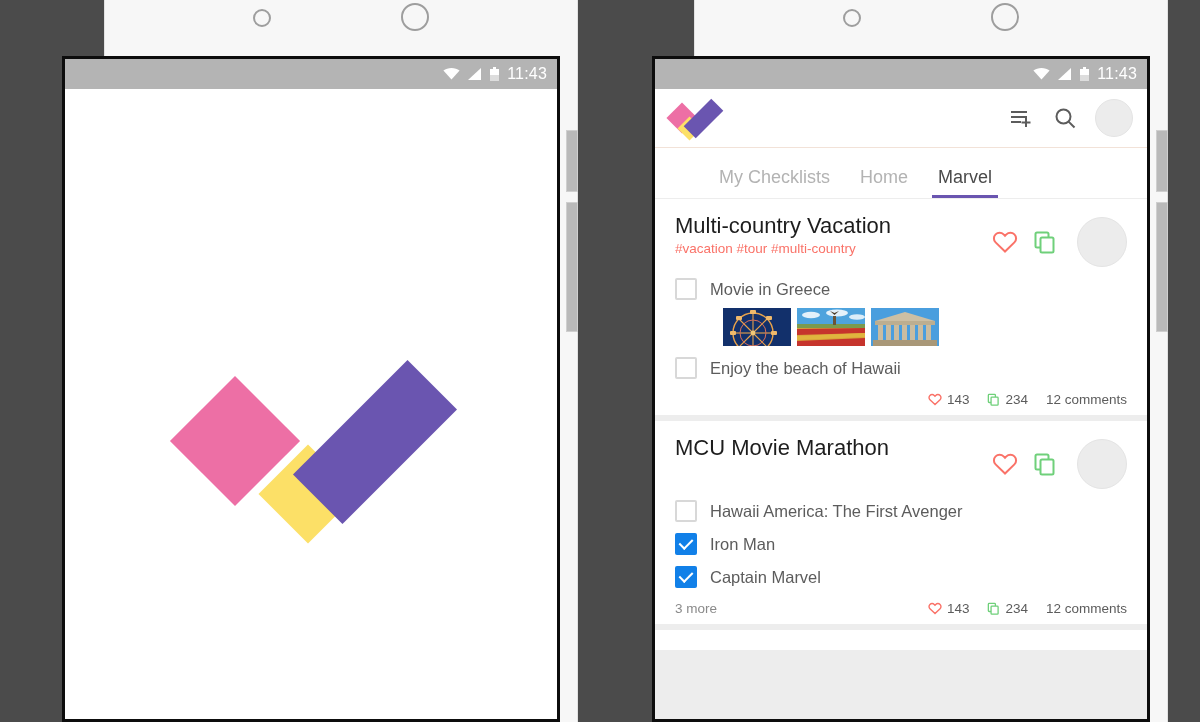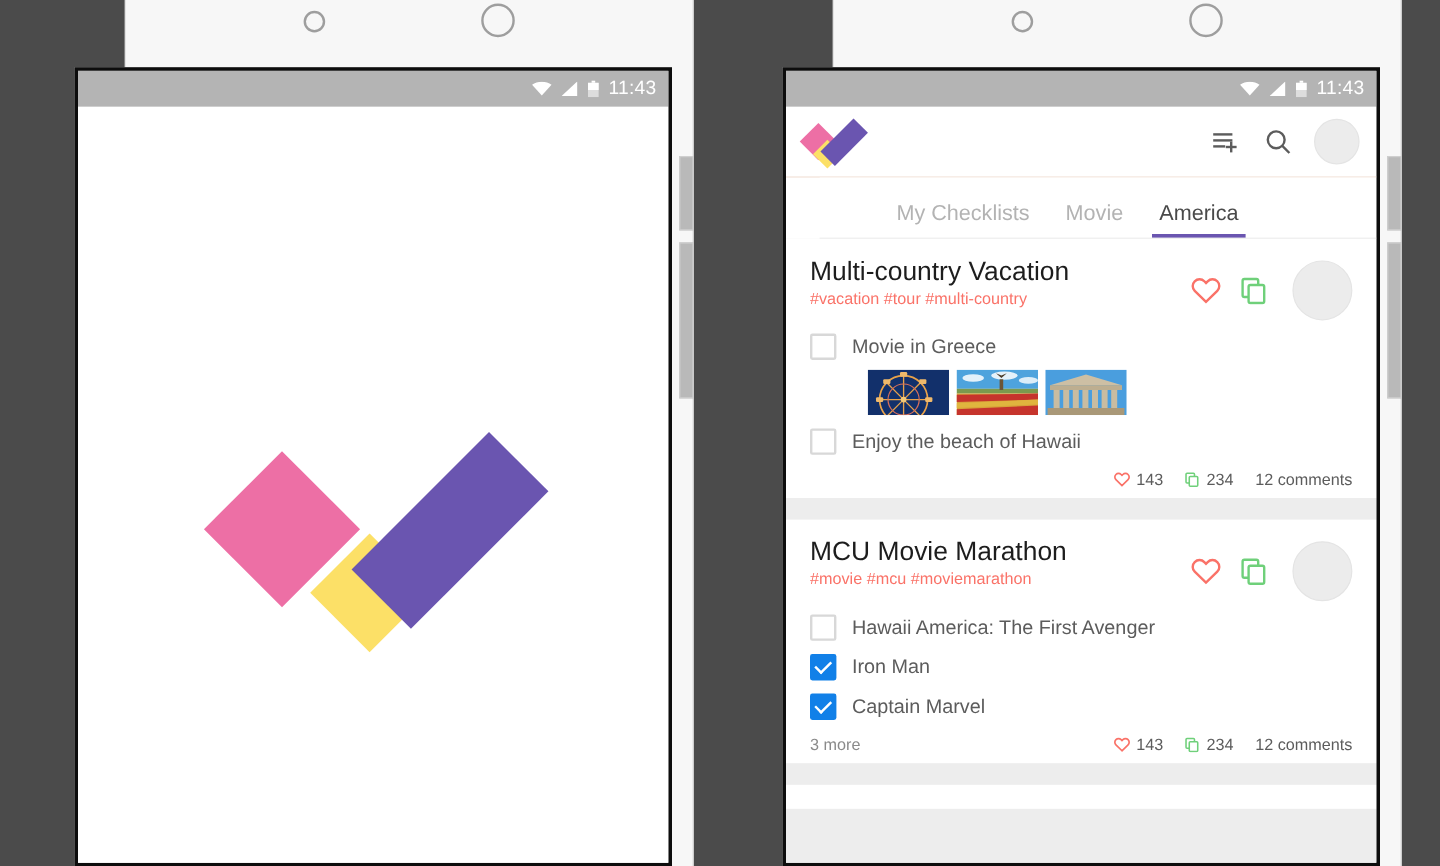"My Checklists" .tabs { margin-left: 28px -> none }
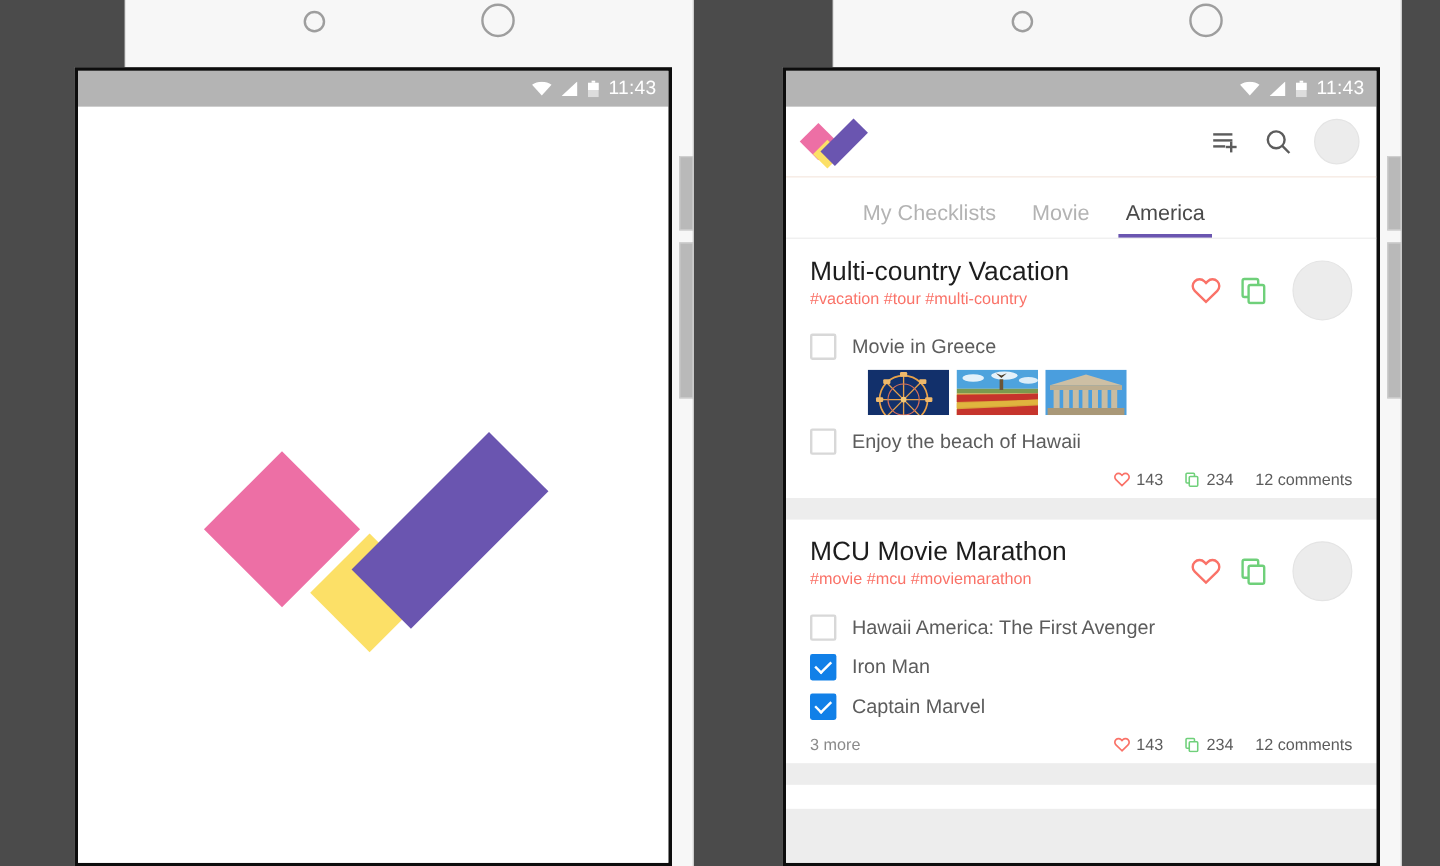"Movie" div.tab { text: Movie -> Home }
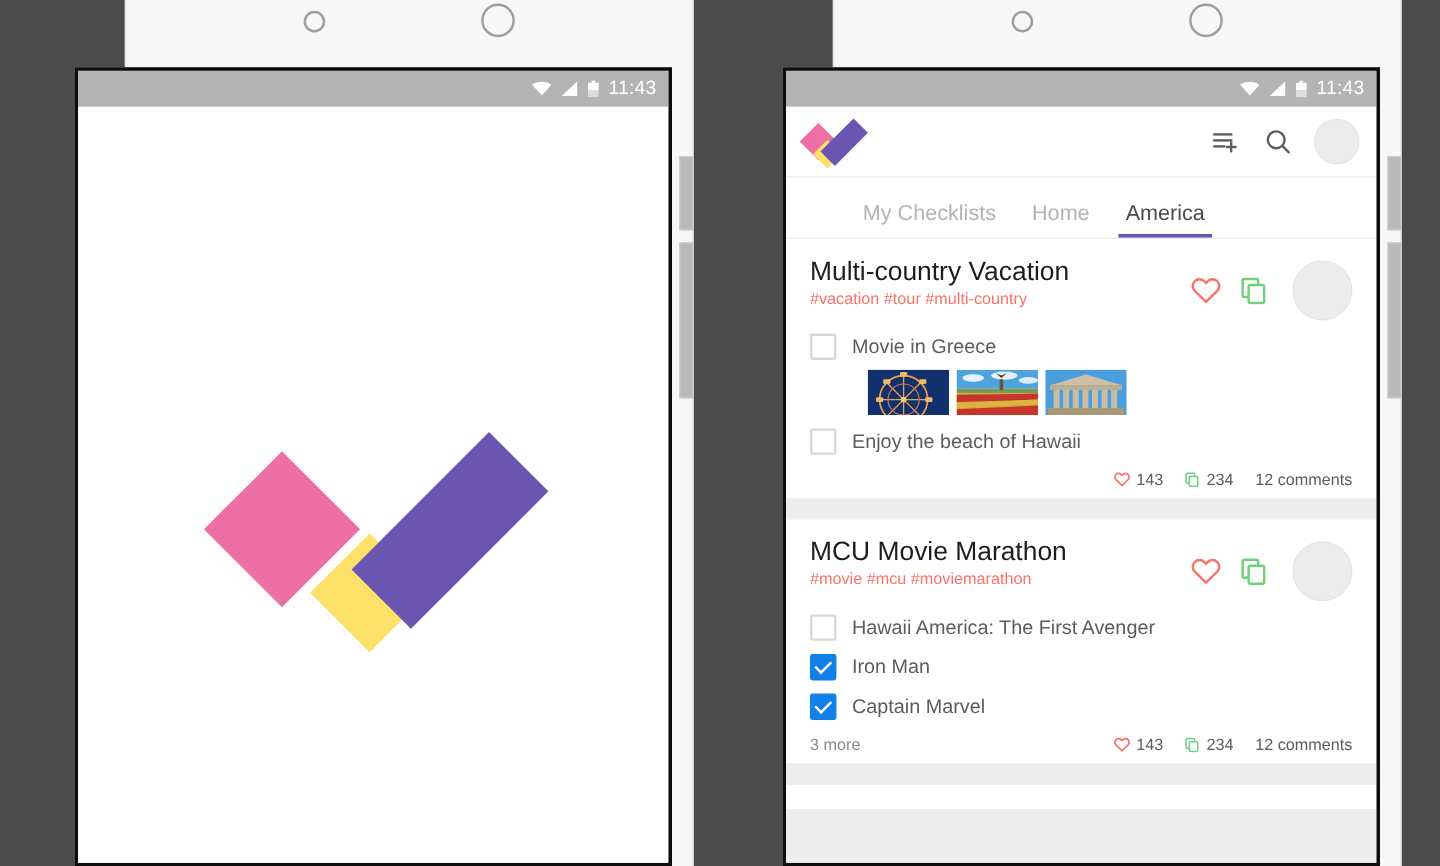"America" div.tab { text: America -> Marvel }
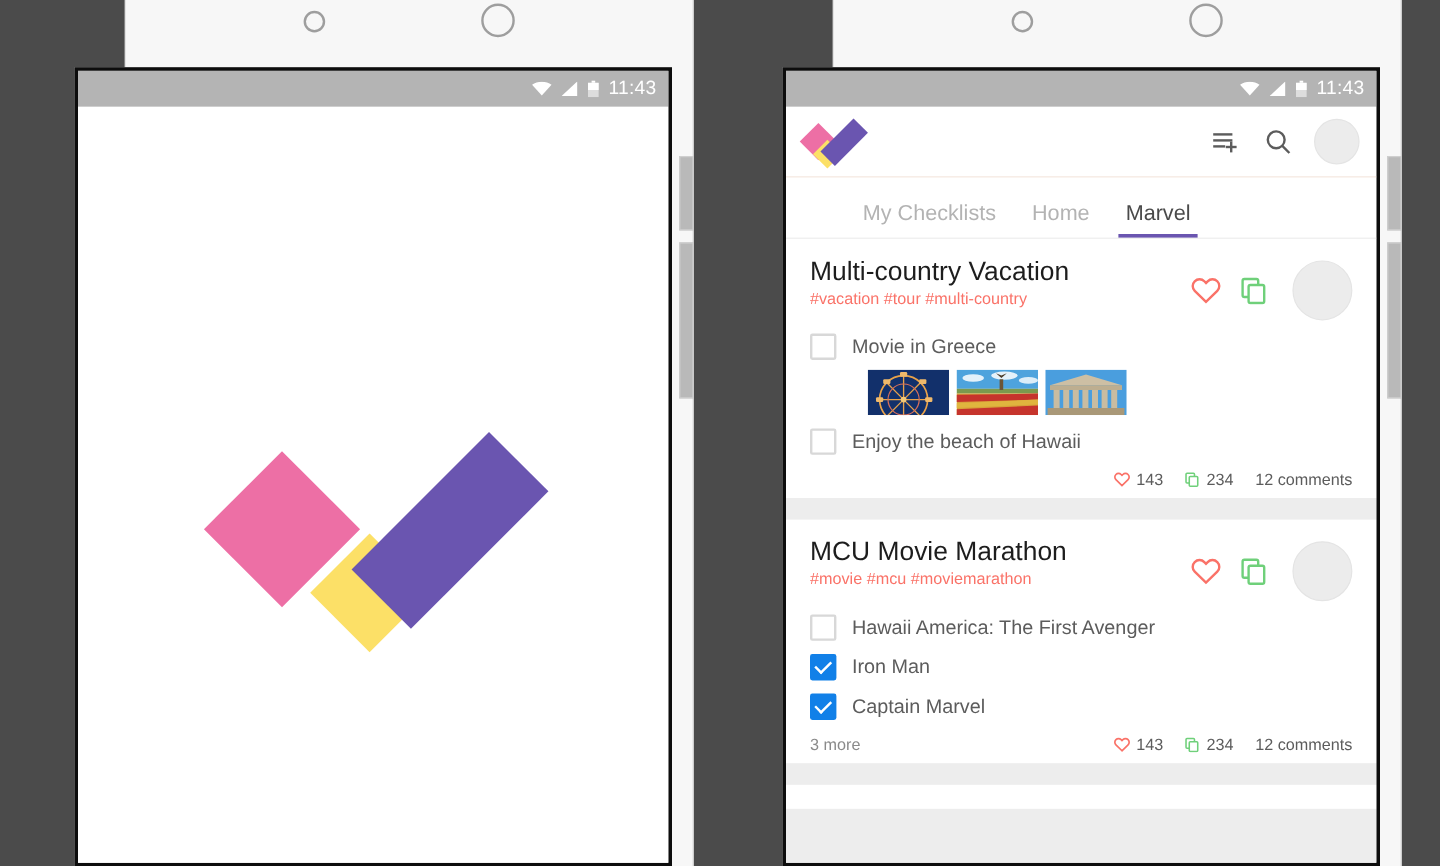"Multi-country Vacation" .card { margin-bottom: 18px -> 6px }
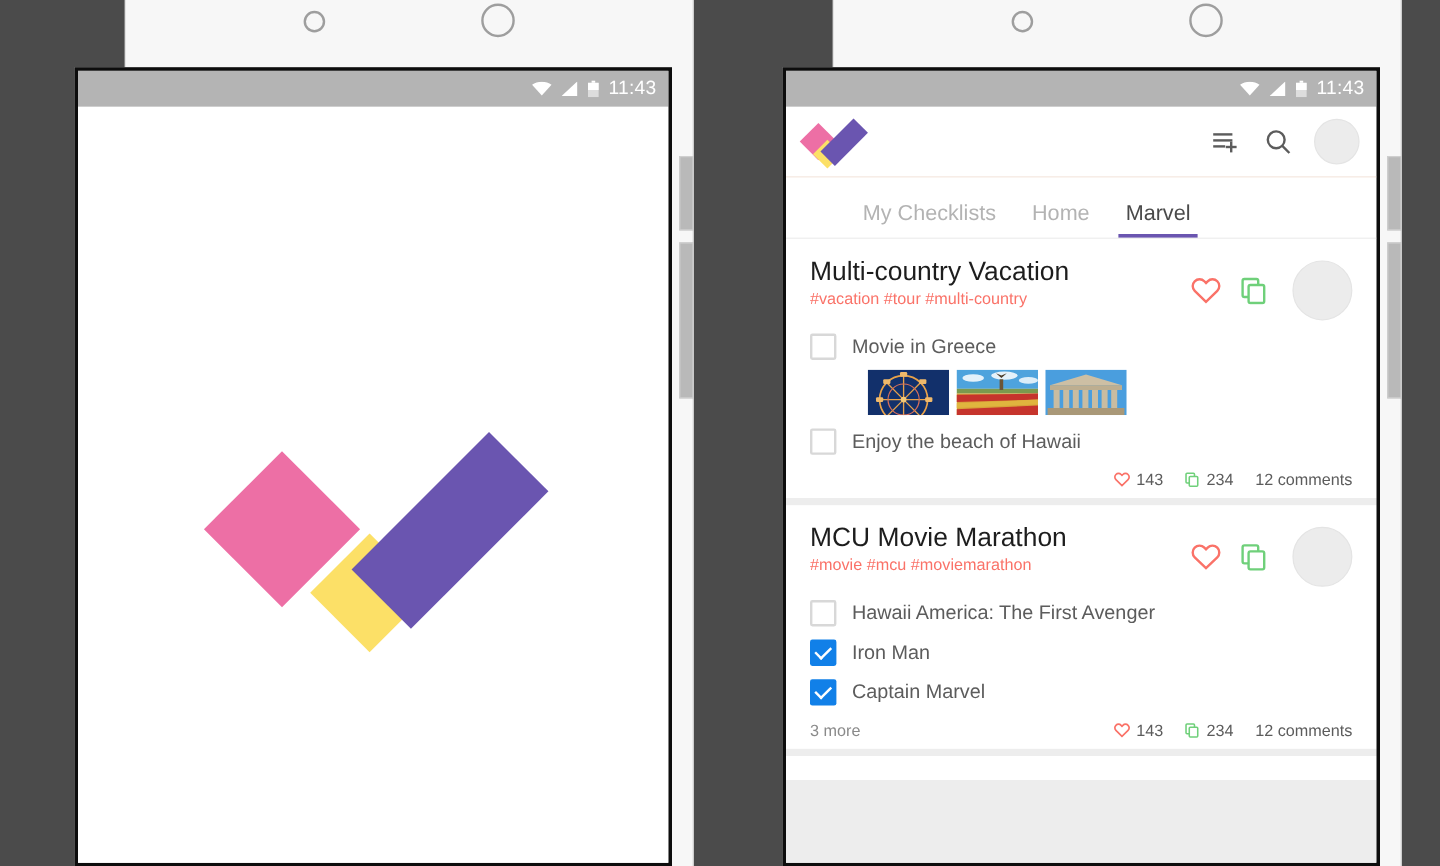"#movie #mcu #moviemarathon" div.card-tags { html: <div>#movie #mcu #moviemarathon</div> -> none }
